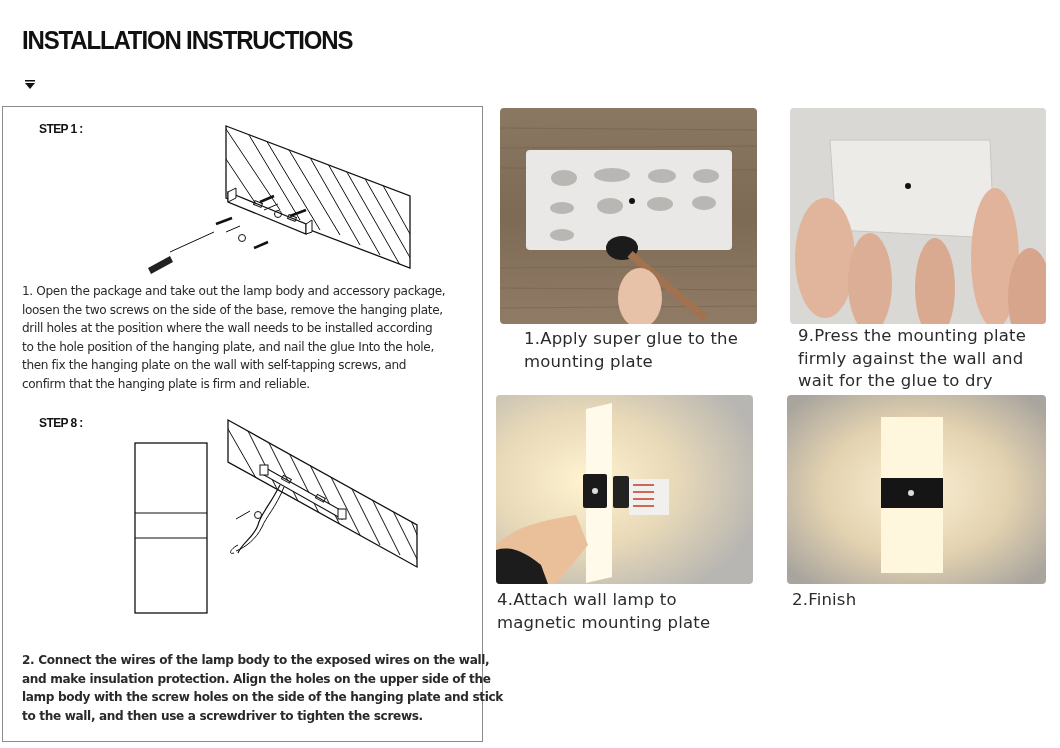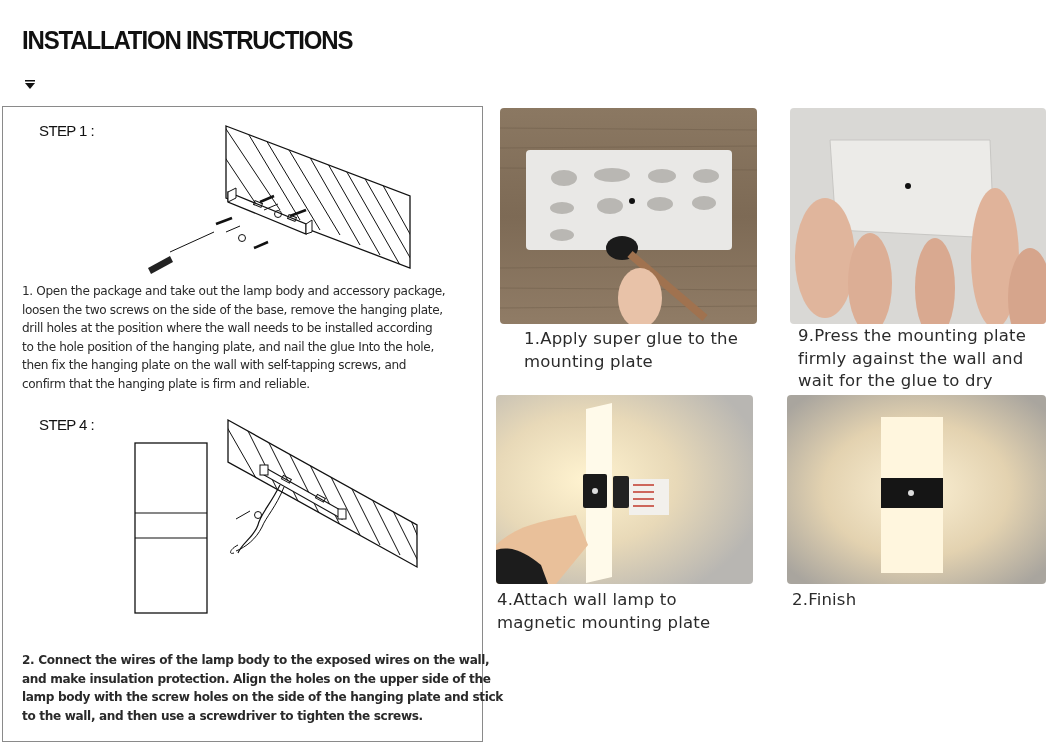"STEP 1 :" .step-label { font-size: 15px -> 12px; font-weight: normal -> bold }
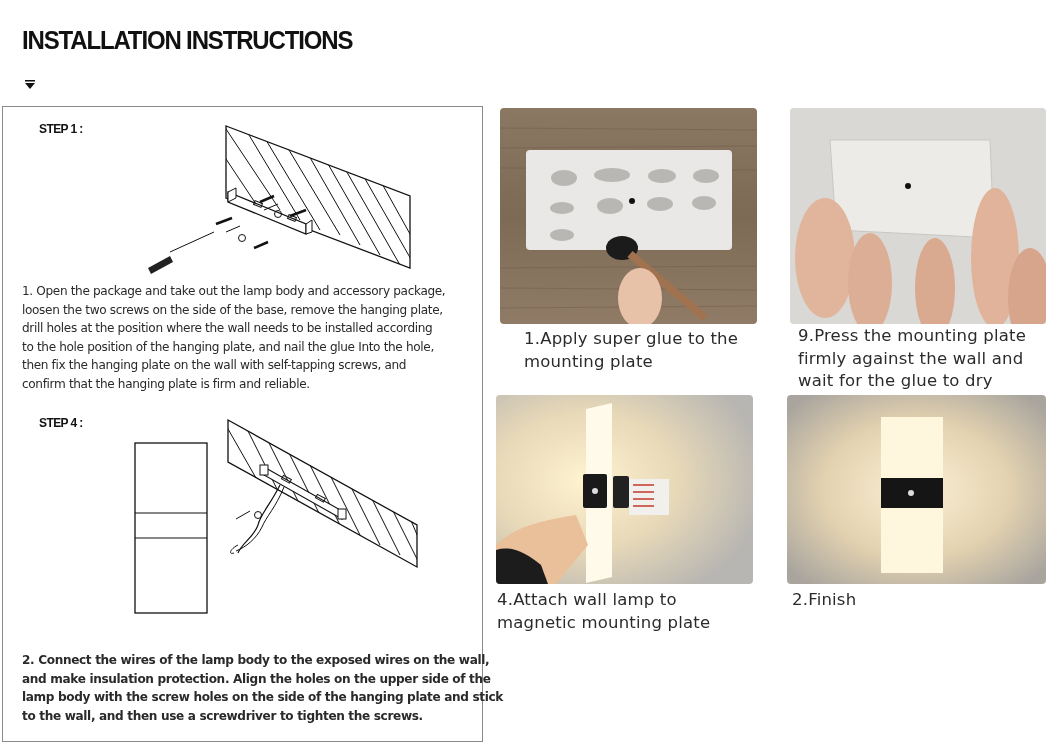"STEP 4 :" div.step-label { text: 4 -> 8 }
